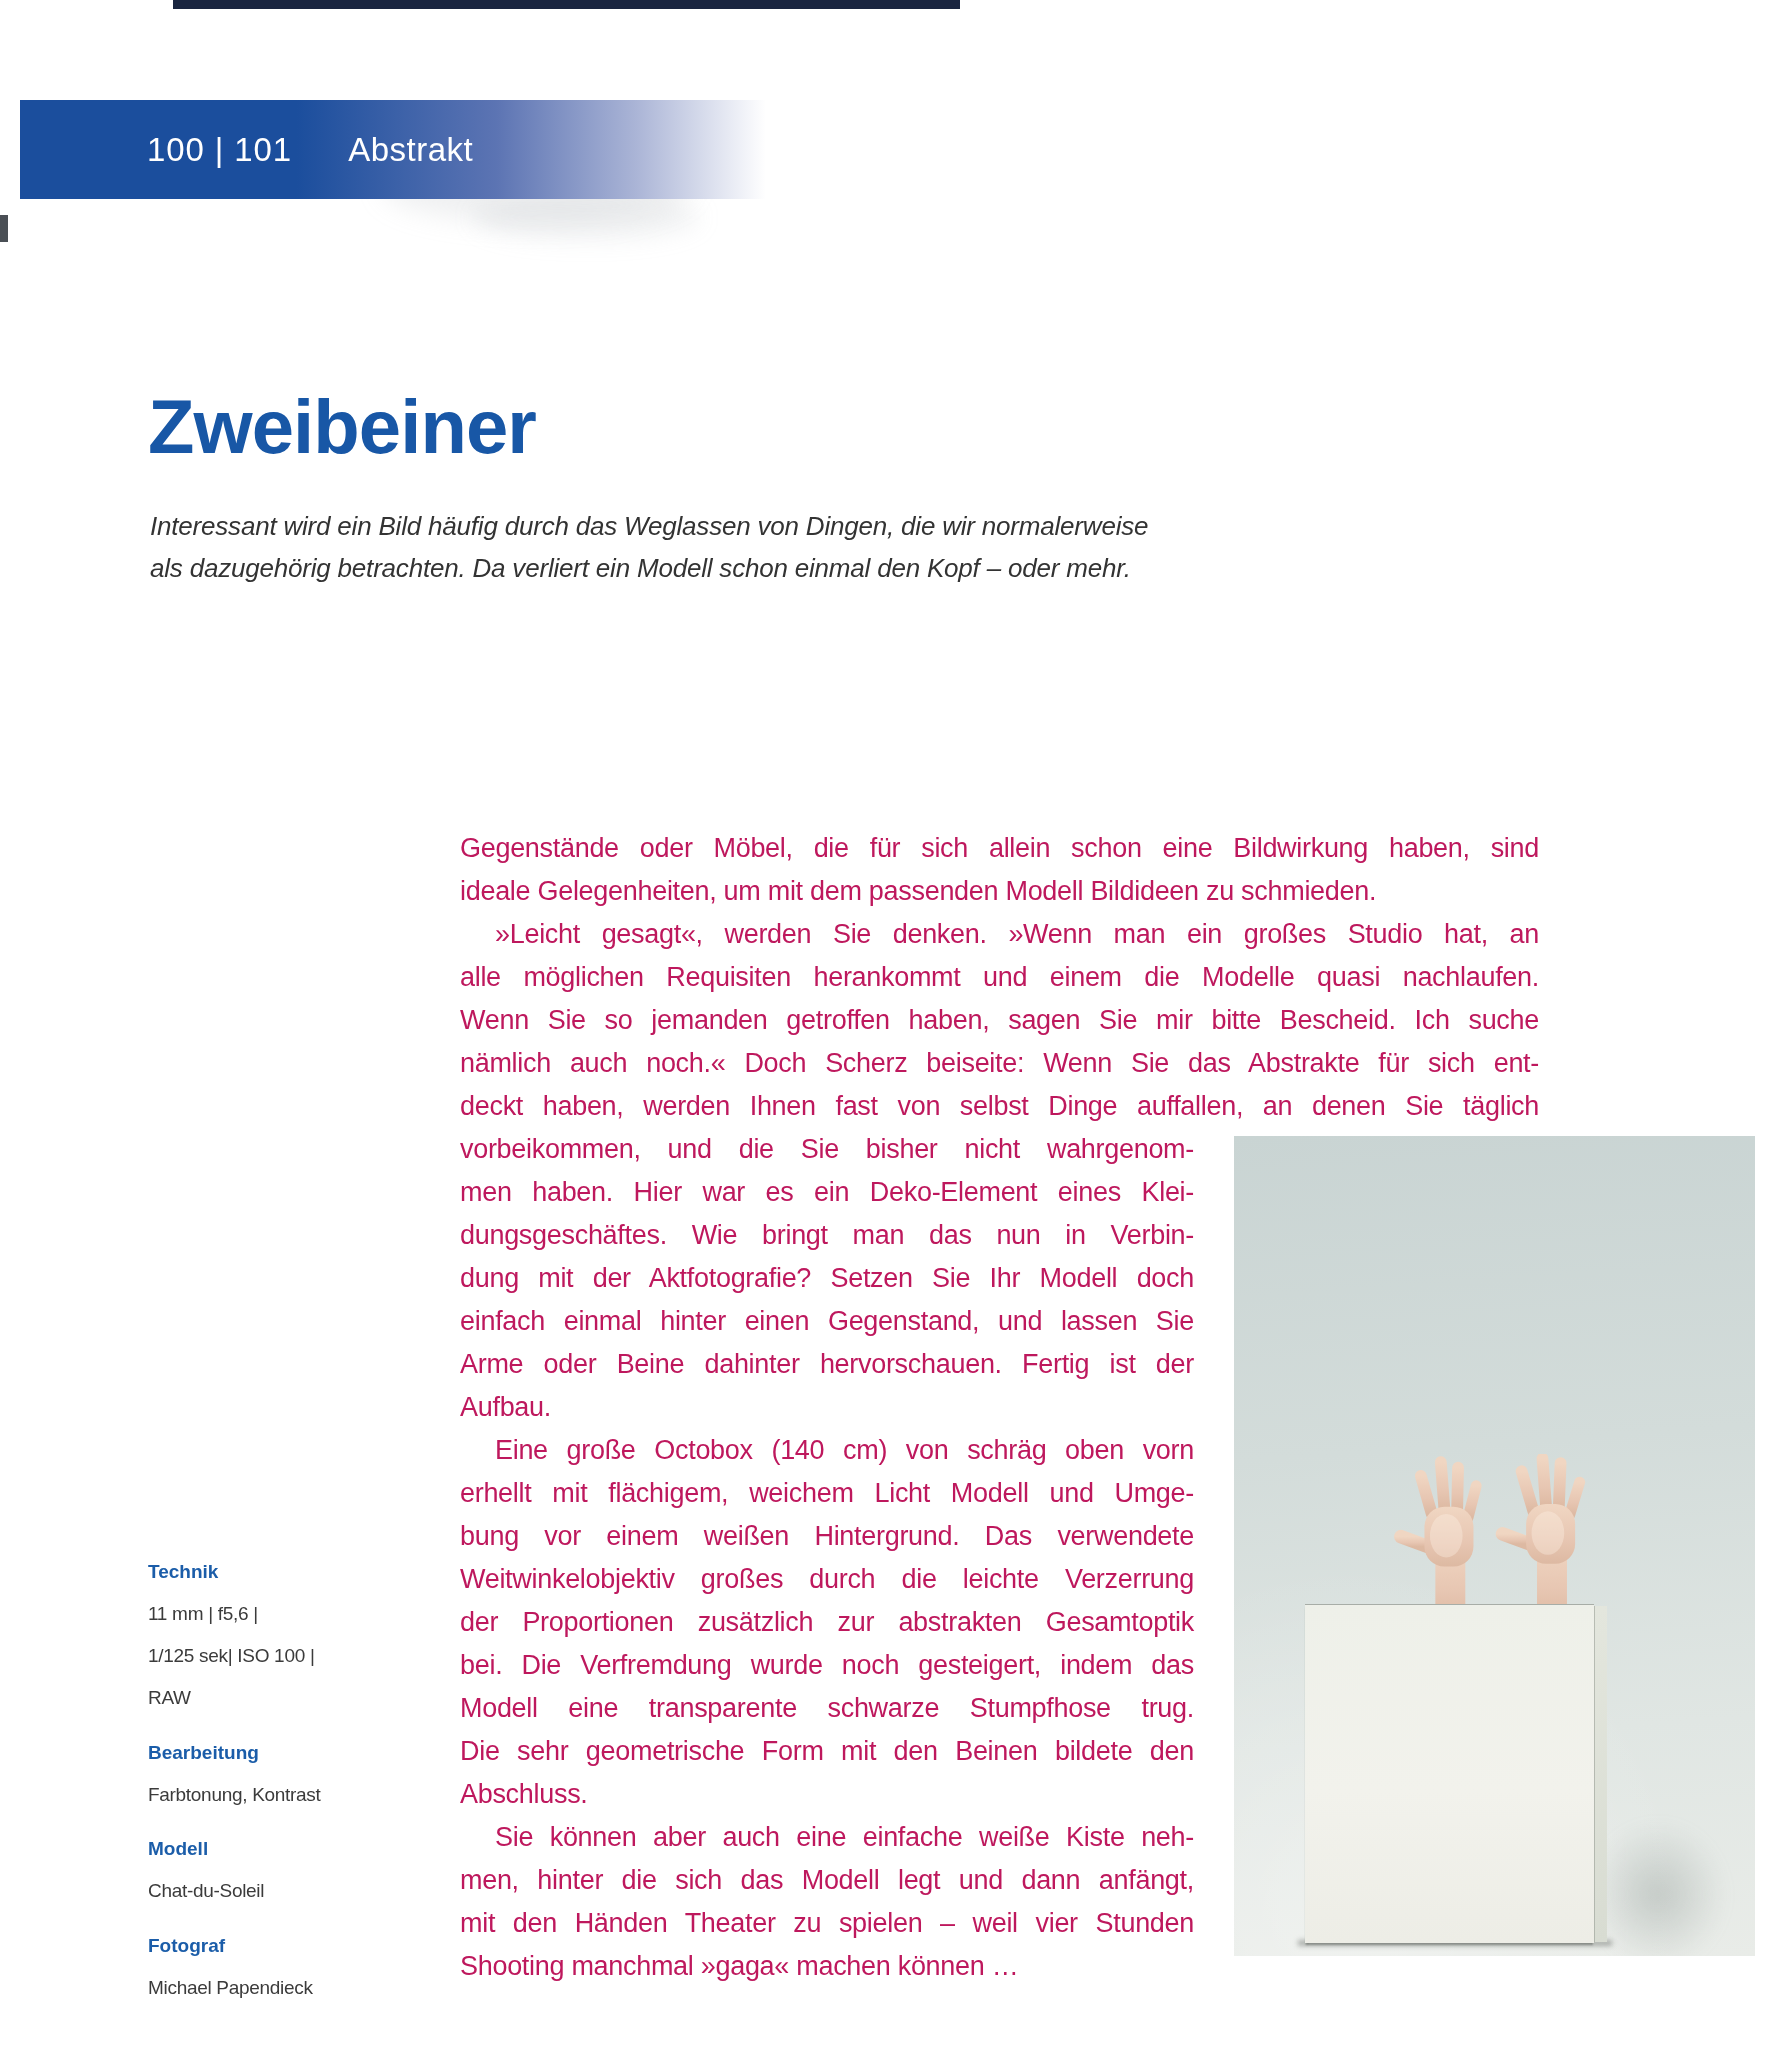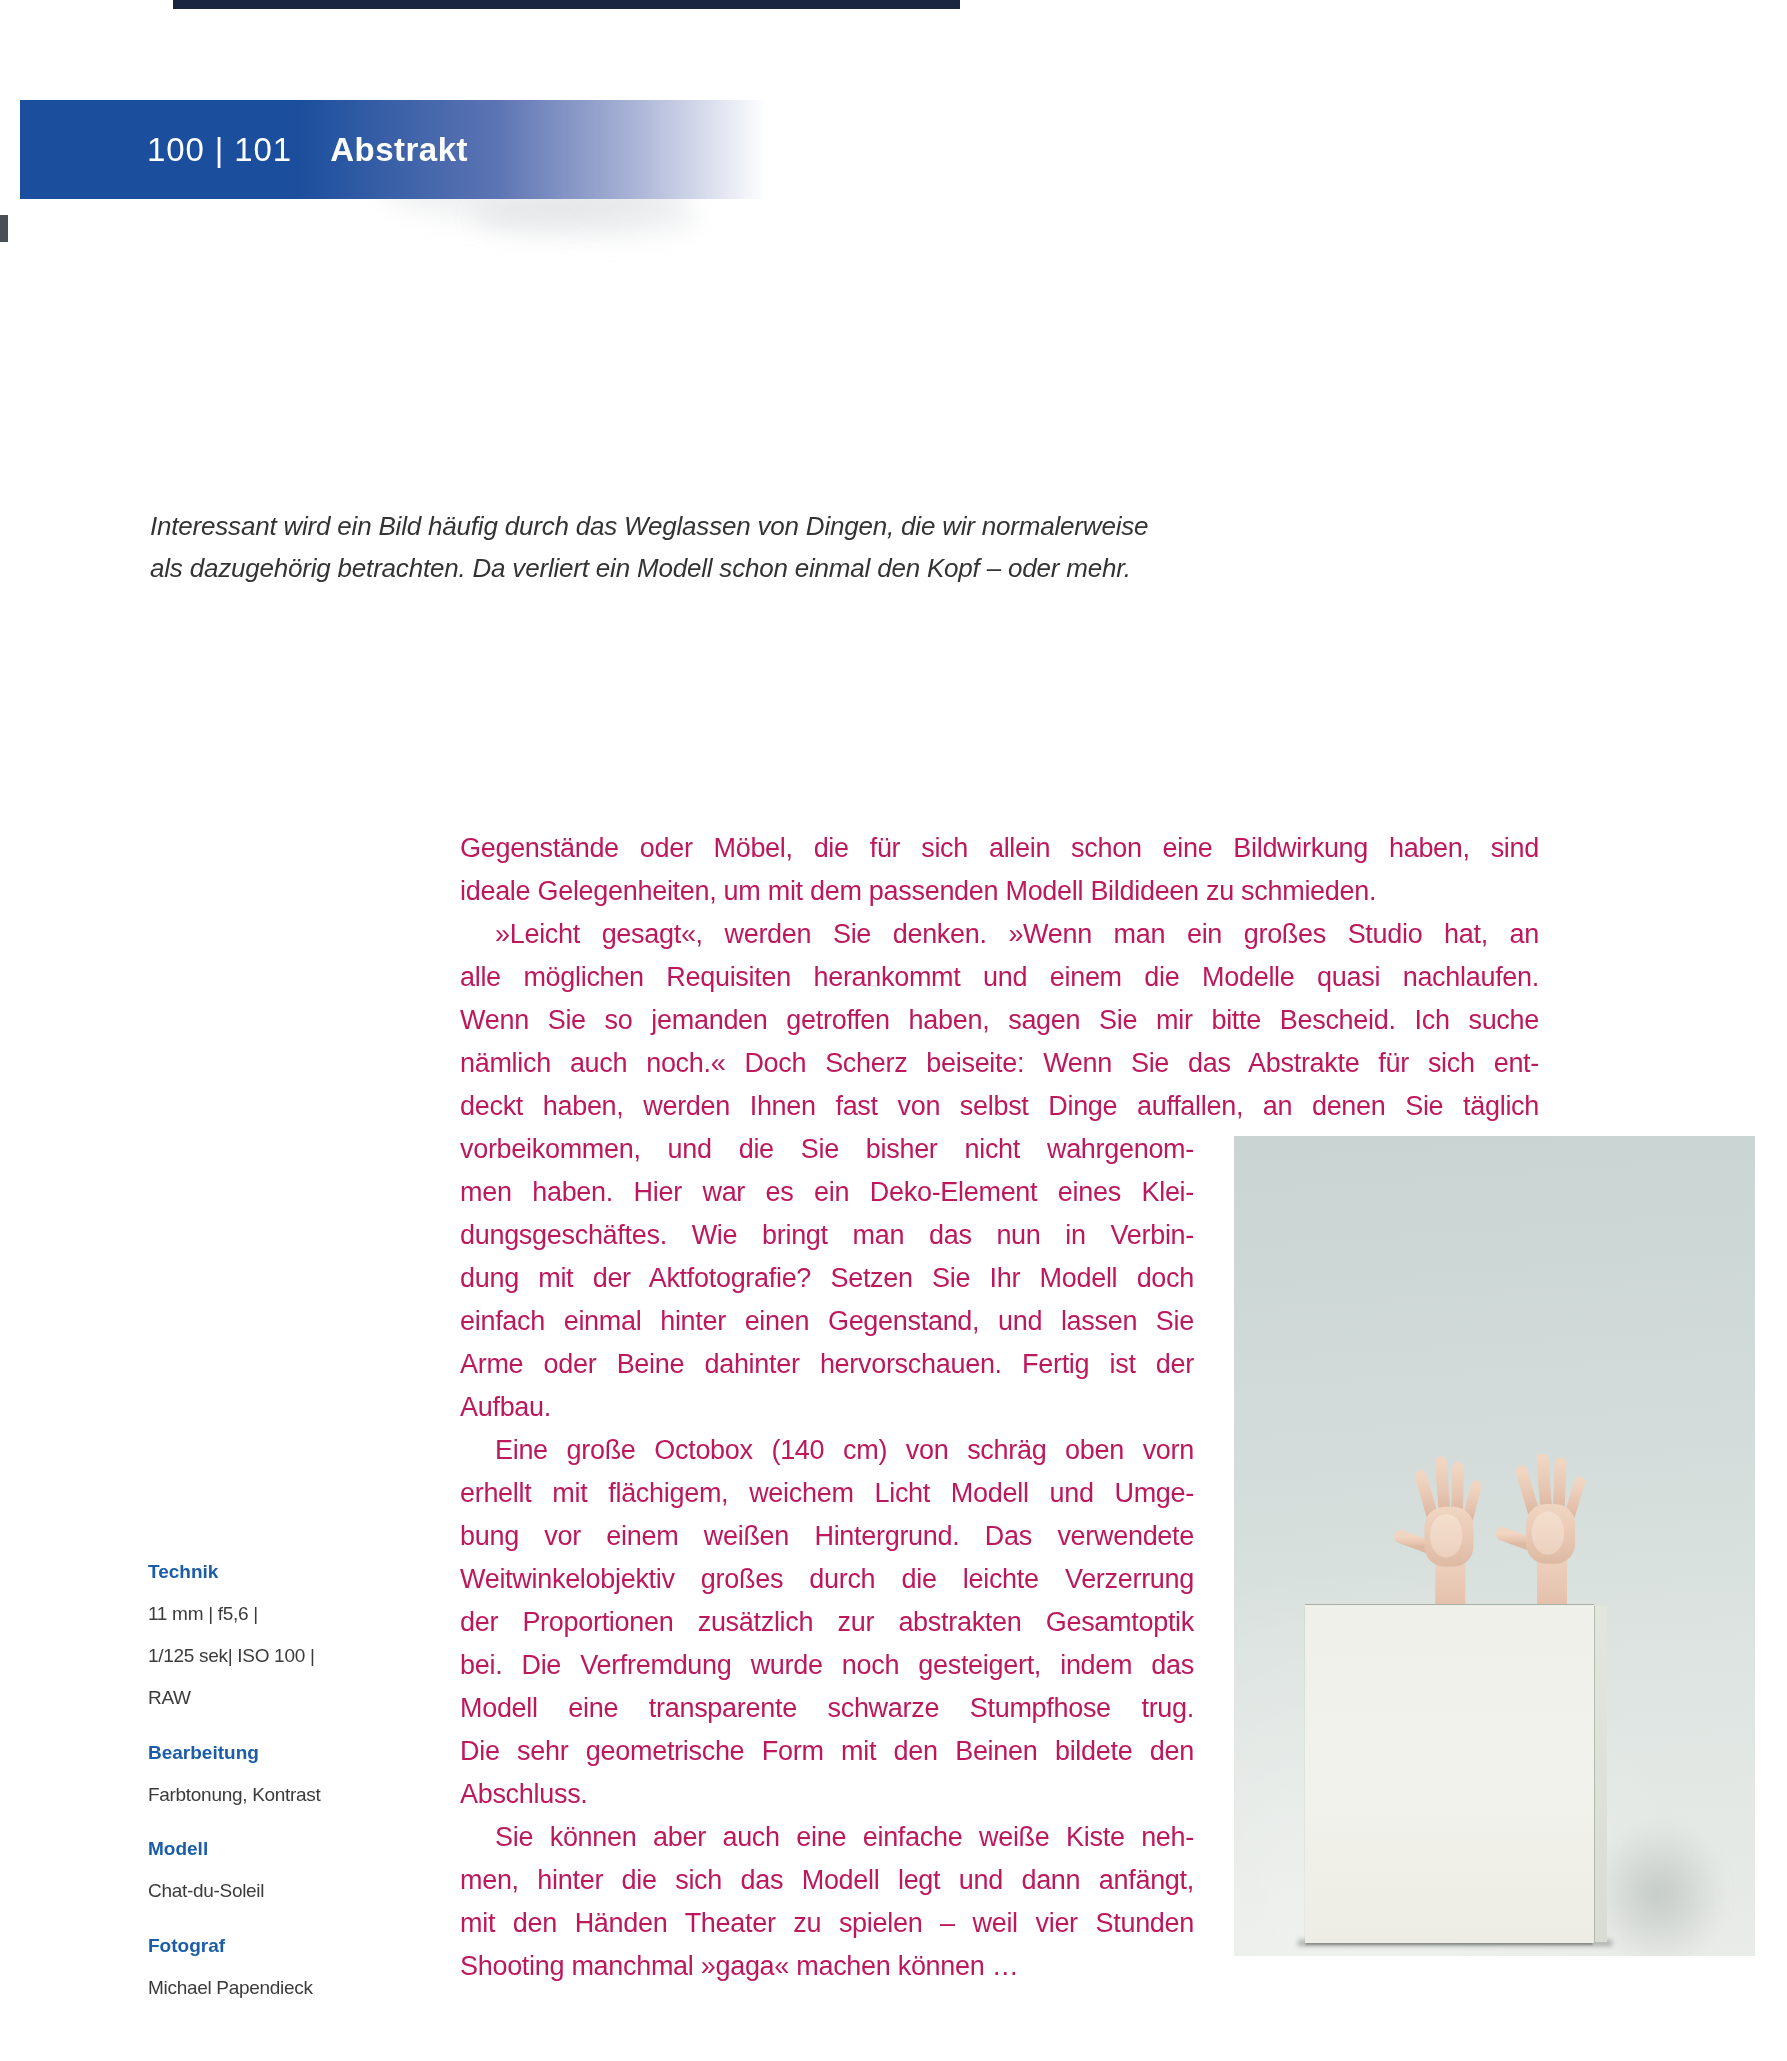"Abstrakt" .section-label { font-weight: 700 -> 400; margin-left: 38px -> 56px }
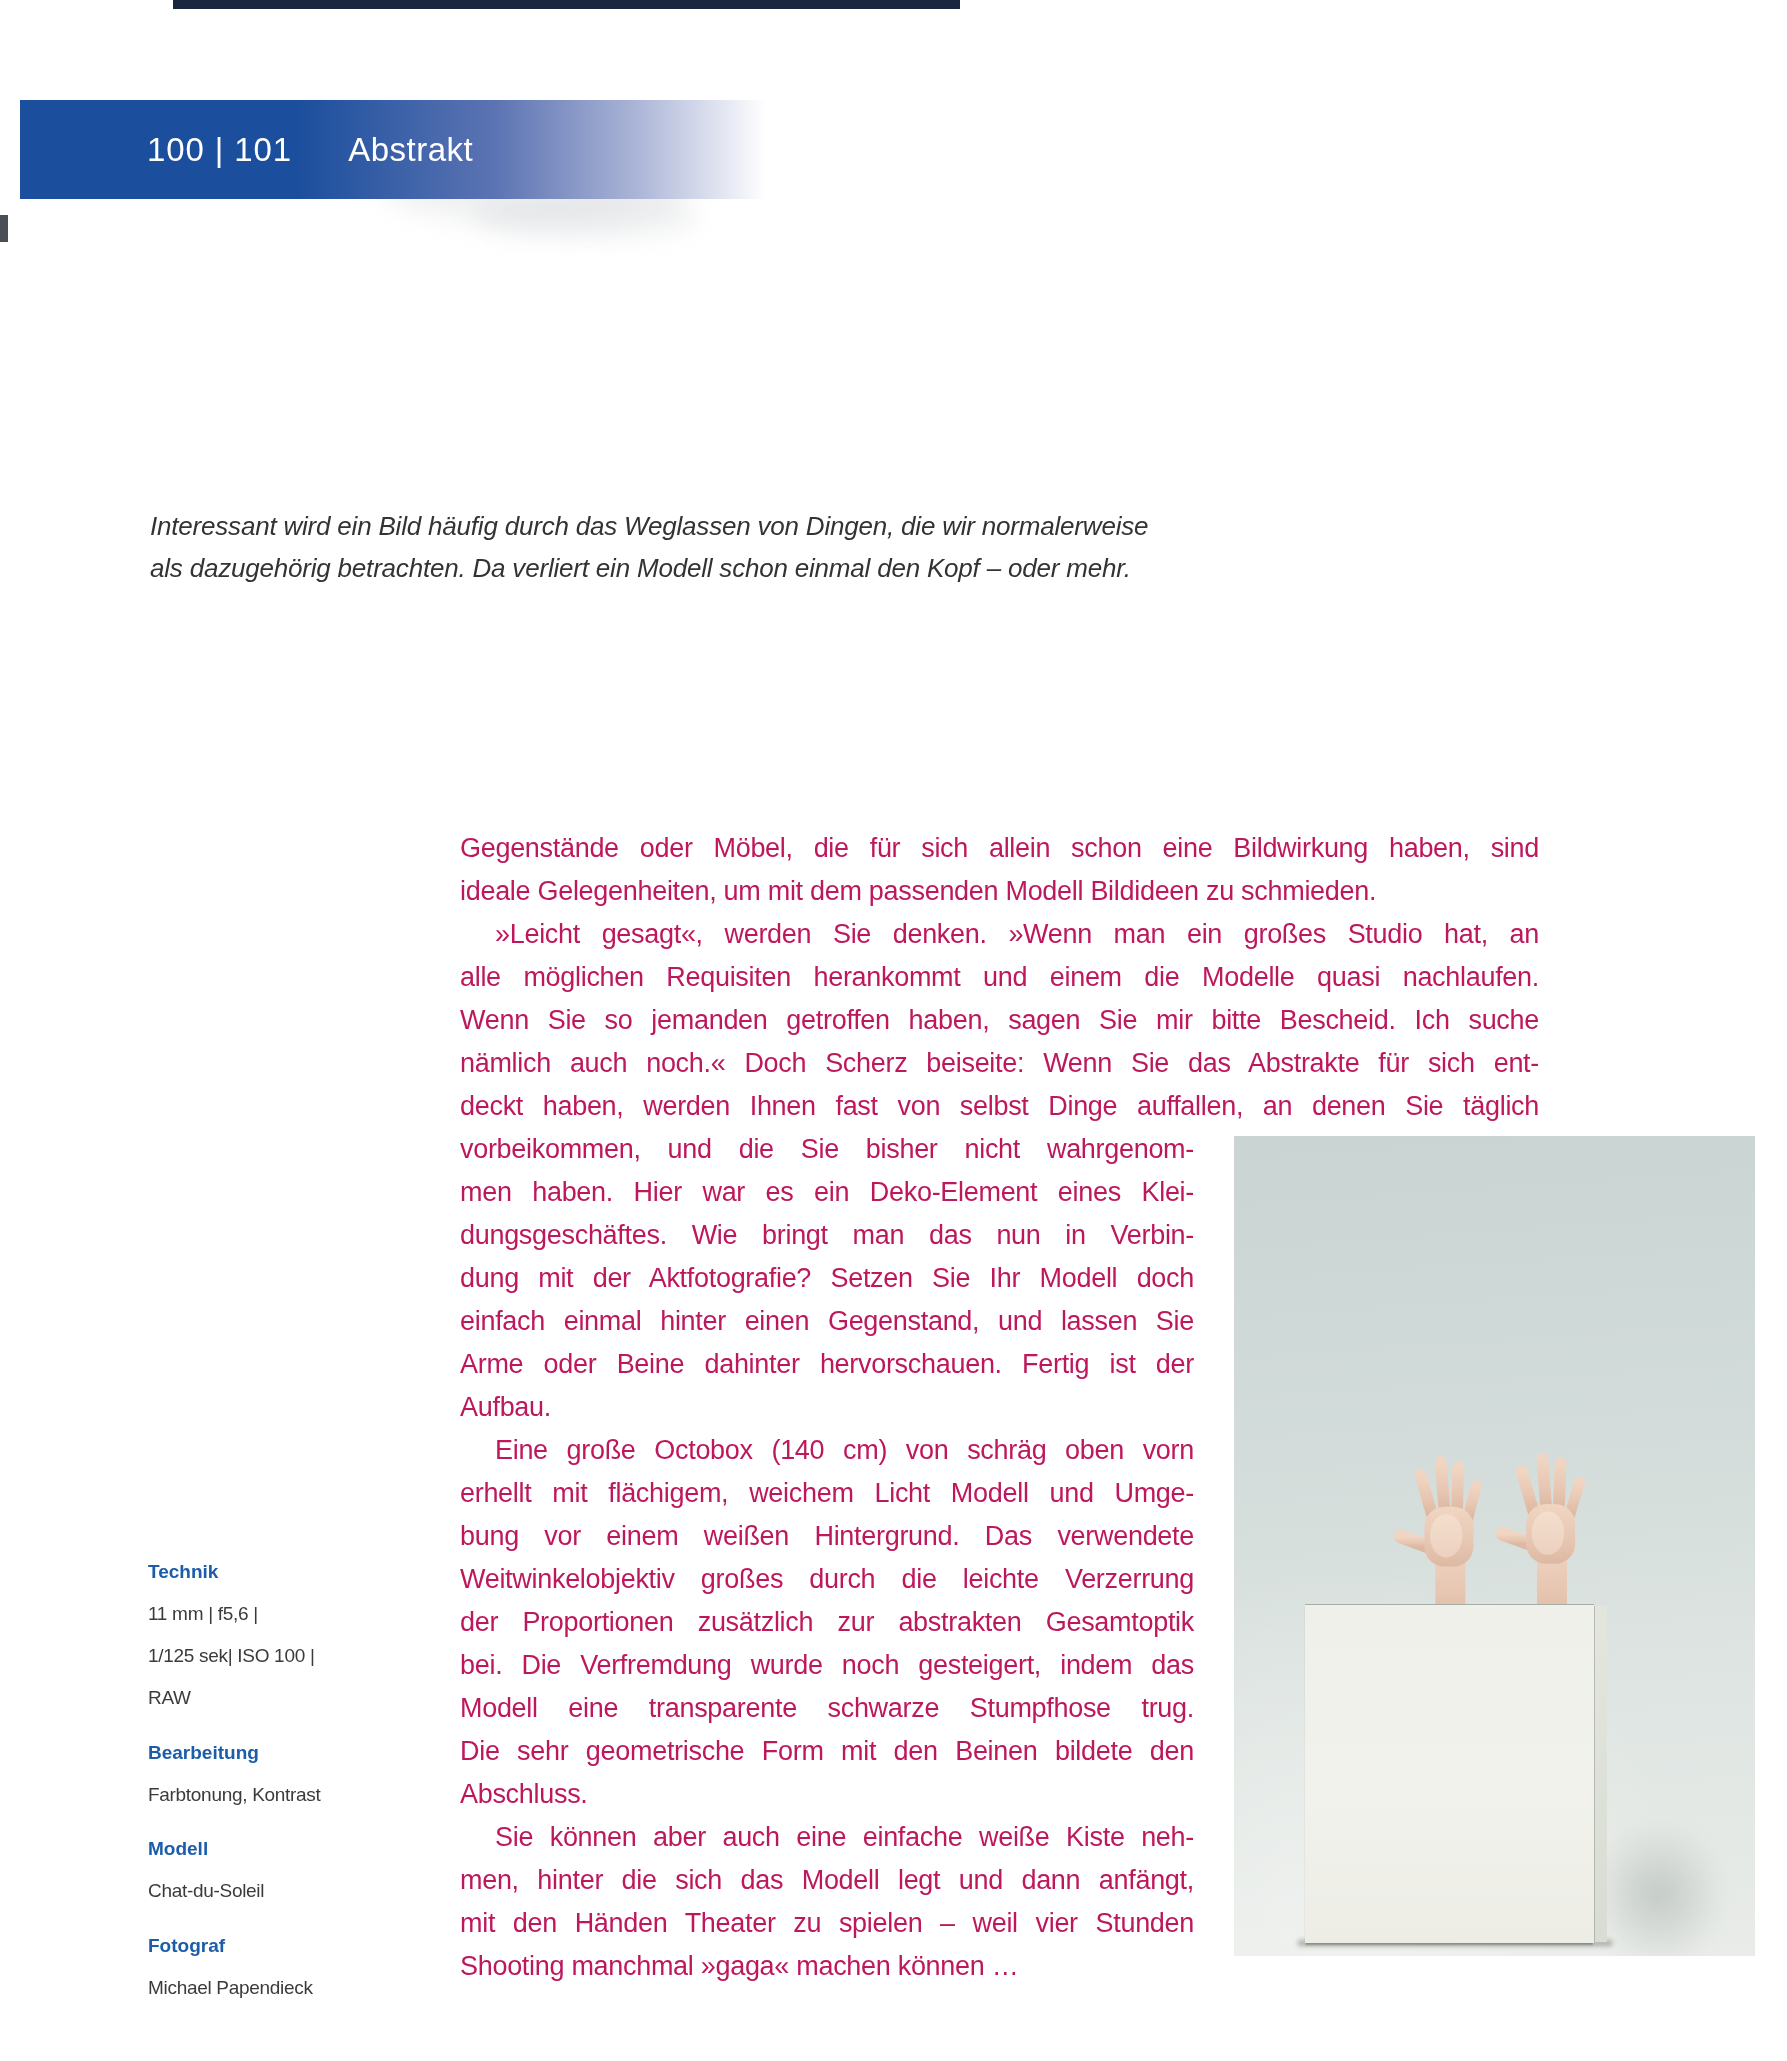"Zweibeiner" h1.article-title { html: none -> <h1>Zweibeiner</h1> }
